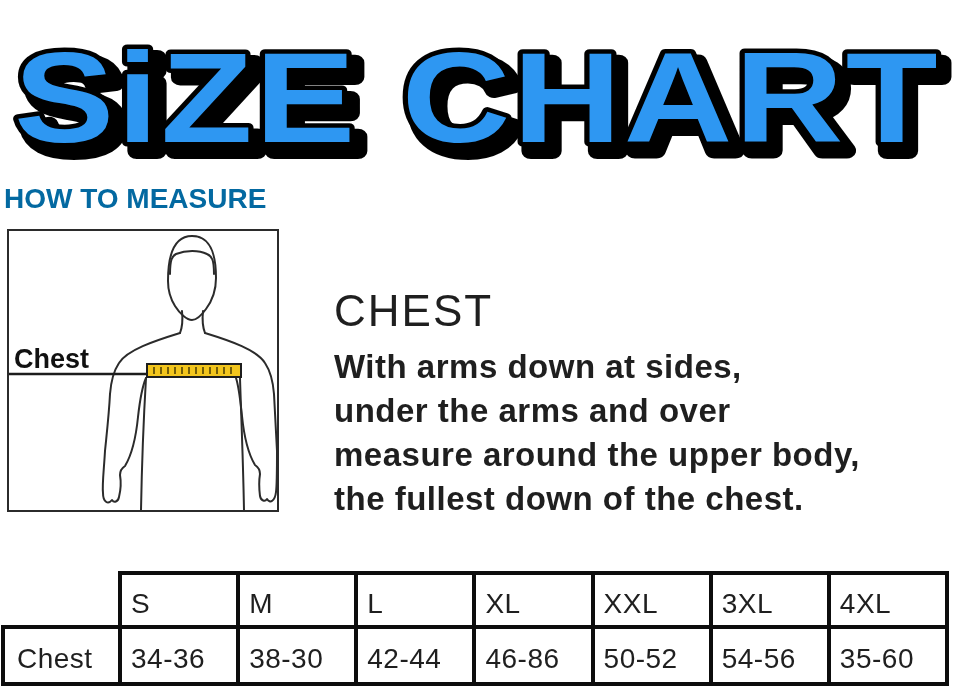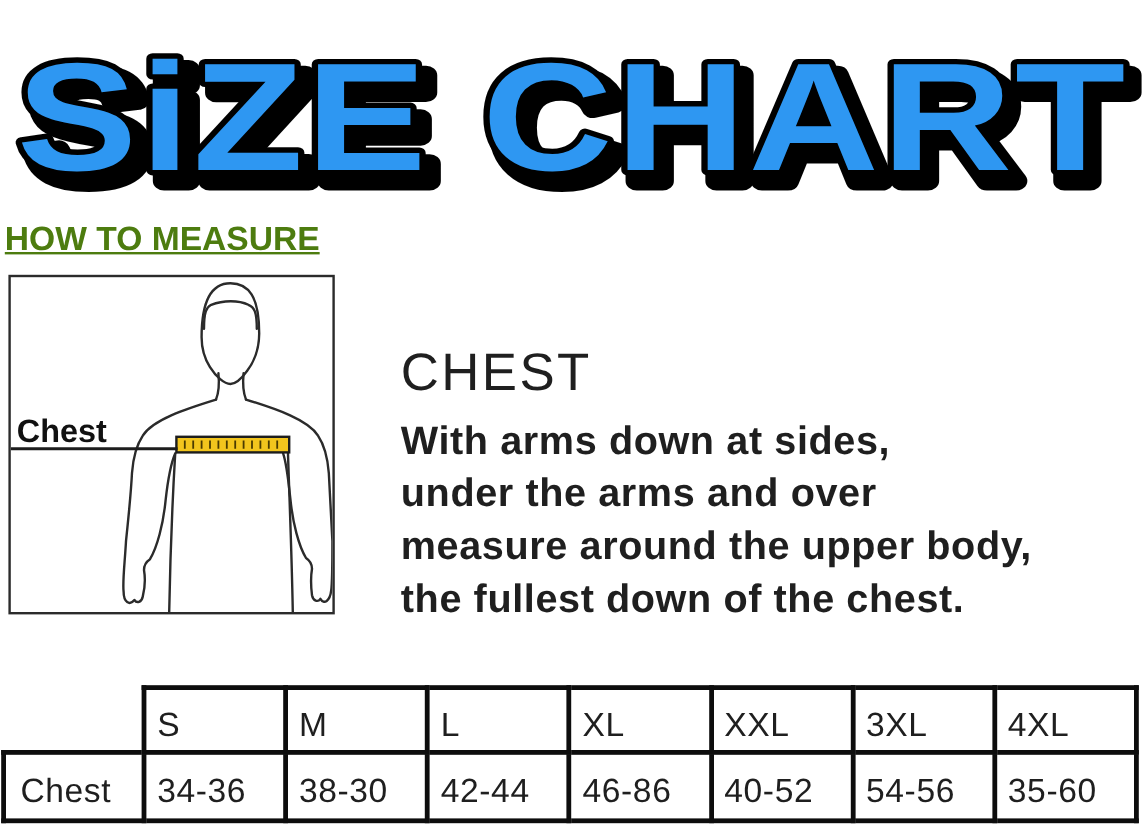"HOW TO MEASURE" #how-heading { color: #4d7c0f -> #0369a1; text-decoration: underline -> none }
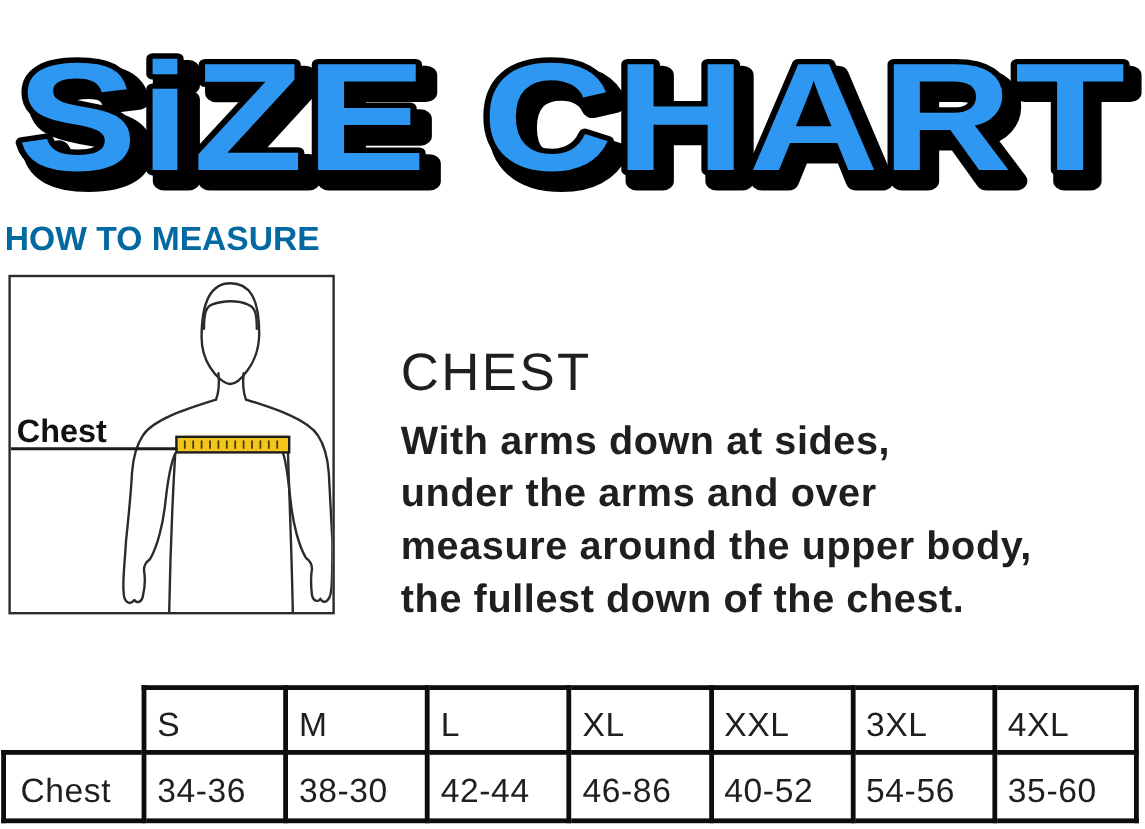"40-52" td { text: 40-52 -> 50-52 }
